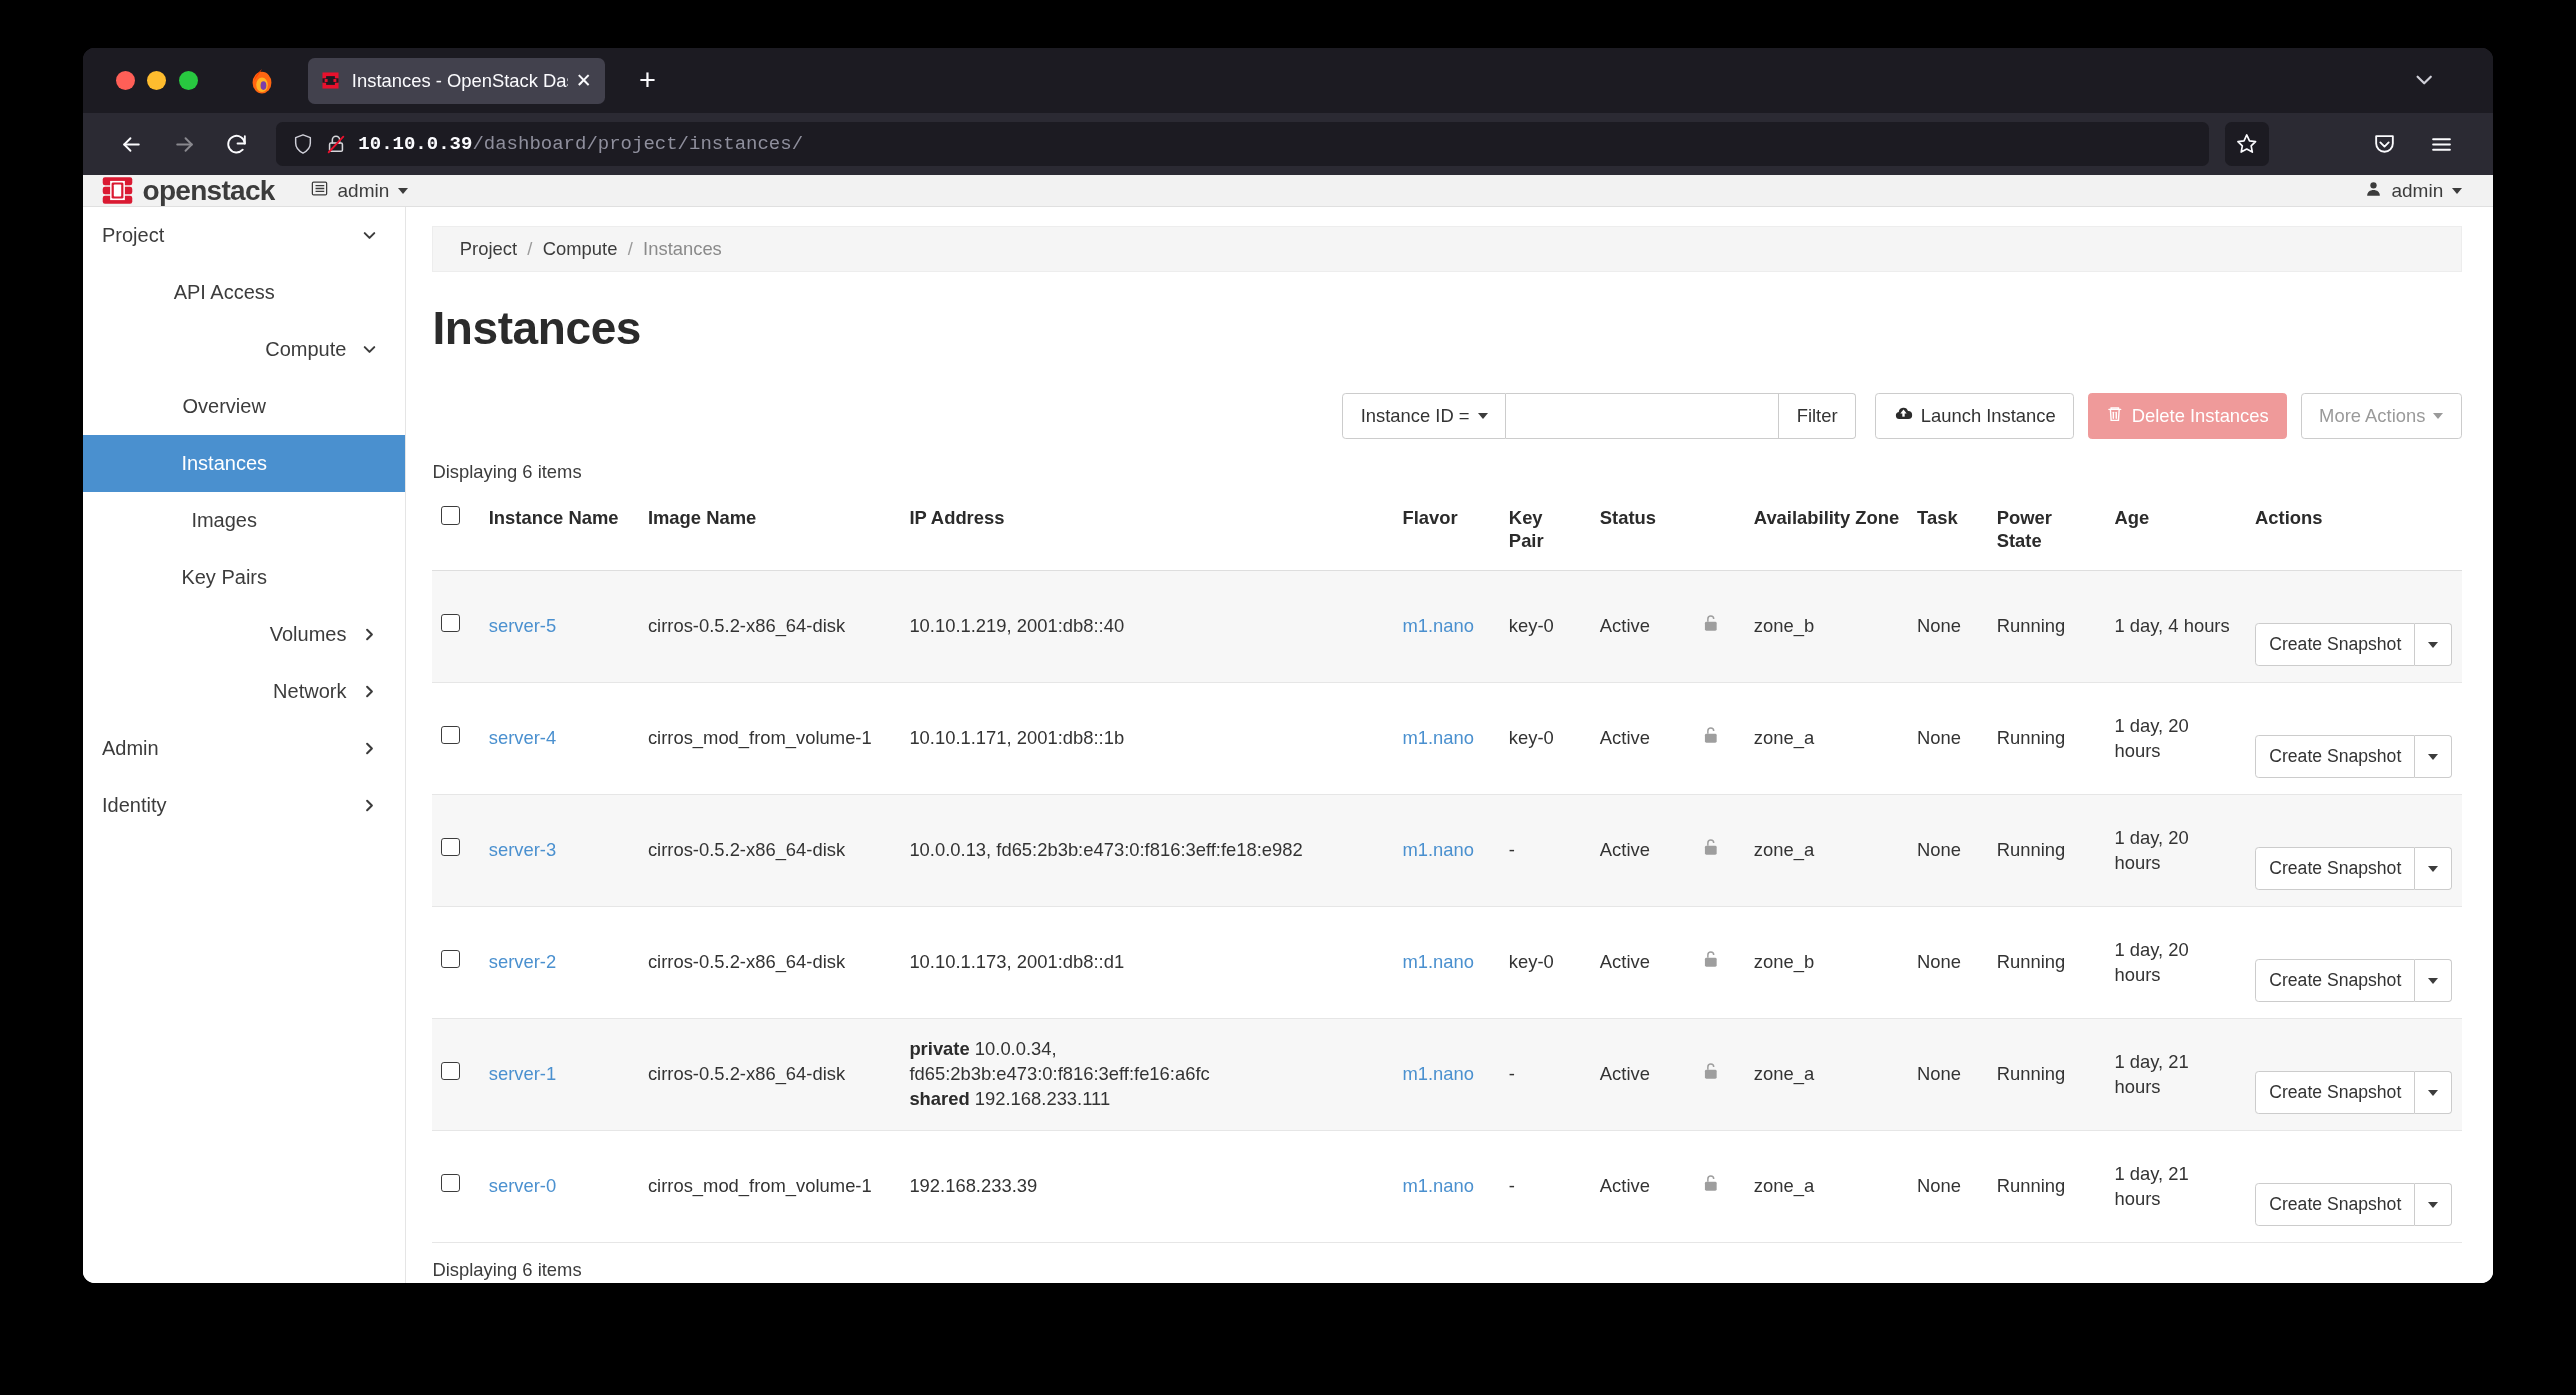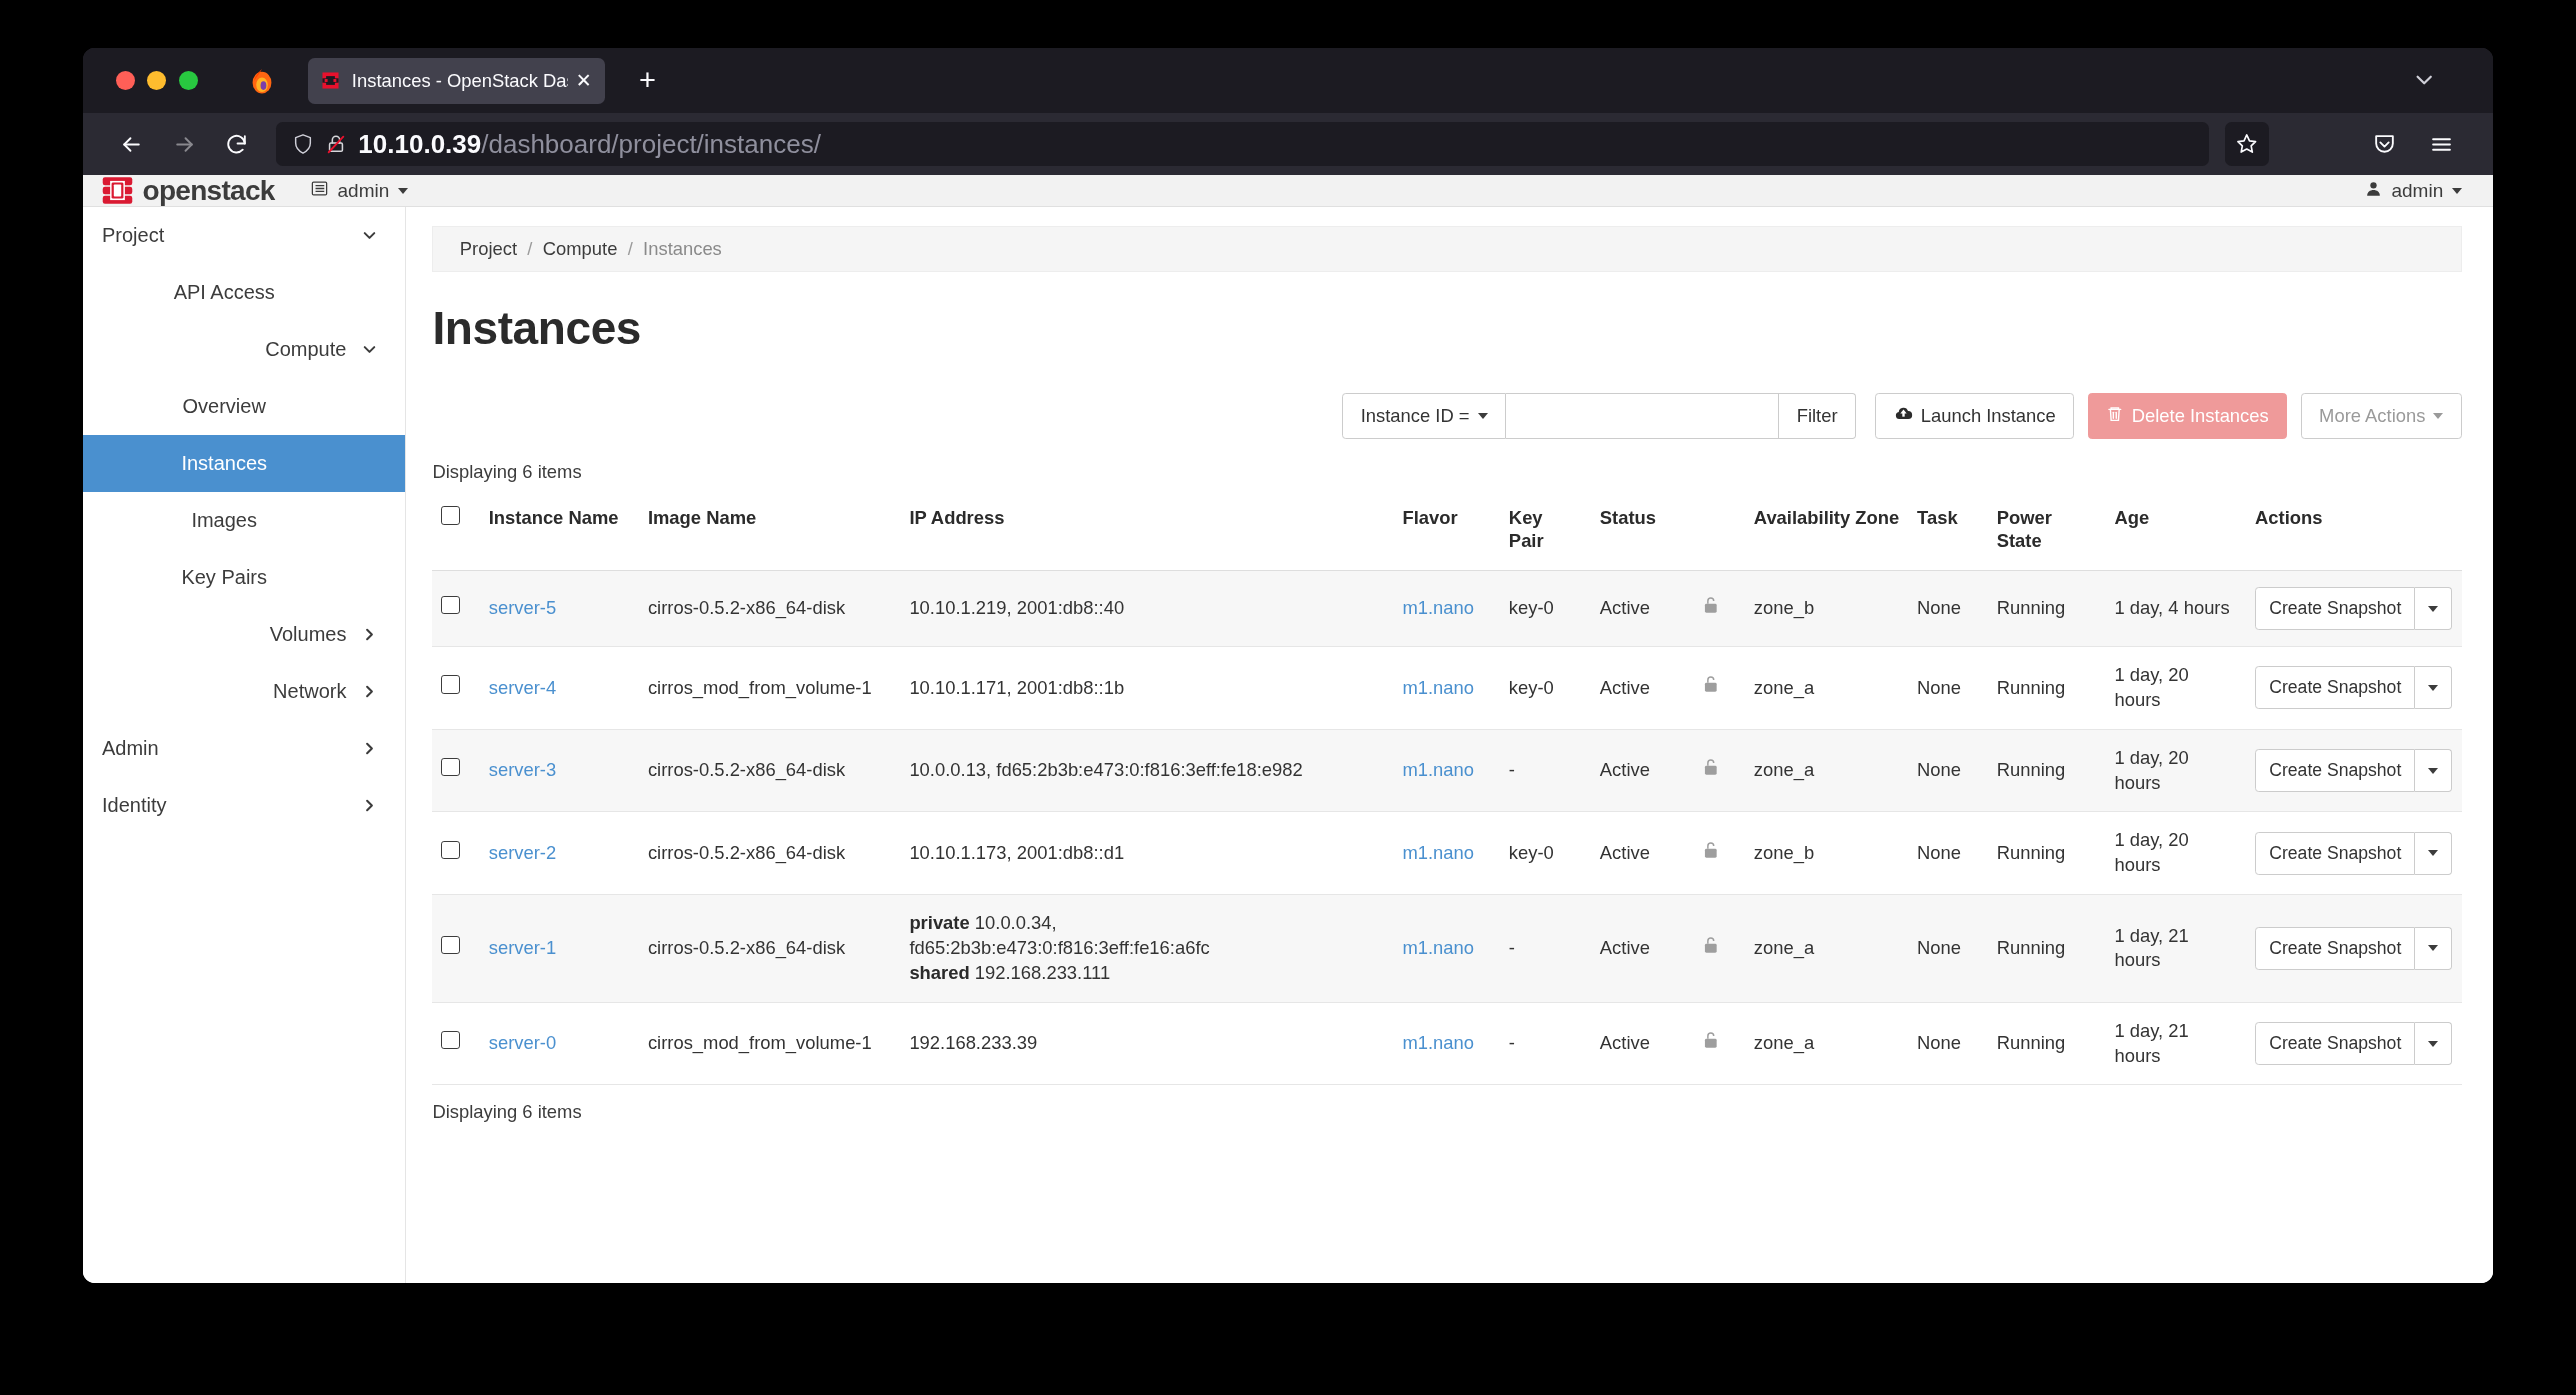"10.10.0.39/dashboard/project/instances/" .url-text { font-family: none -> Liberation Mono, monospace; font-size: 26px -> 19px }
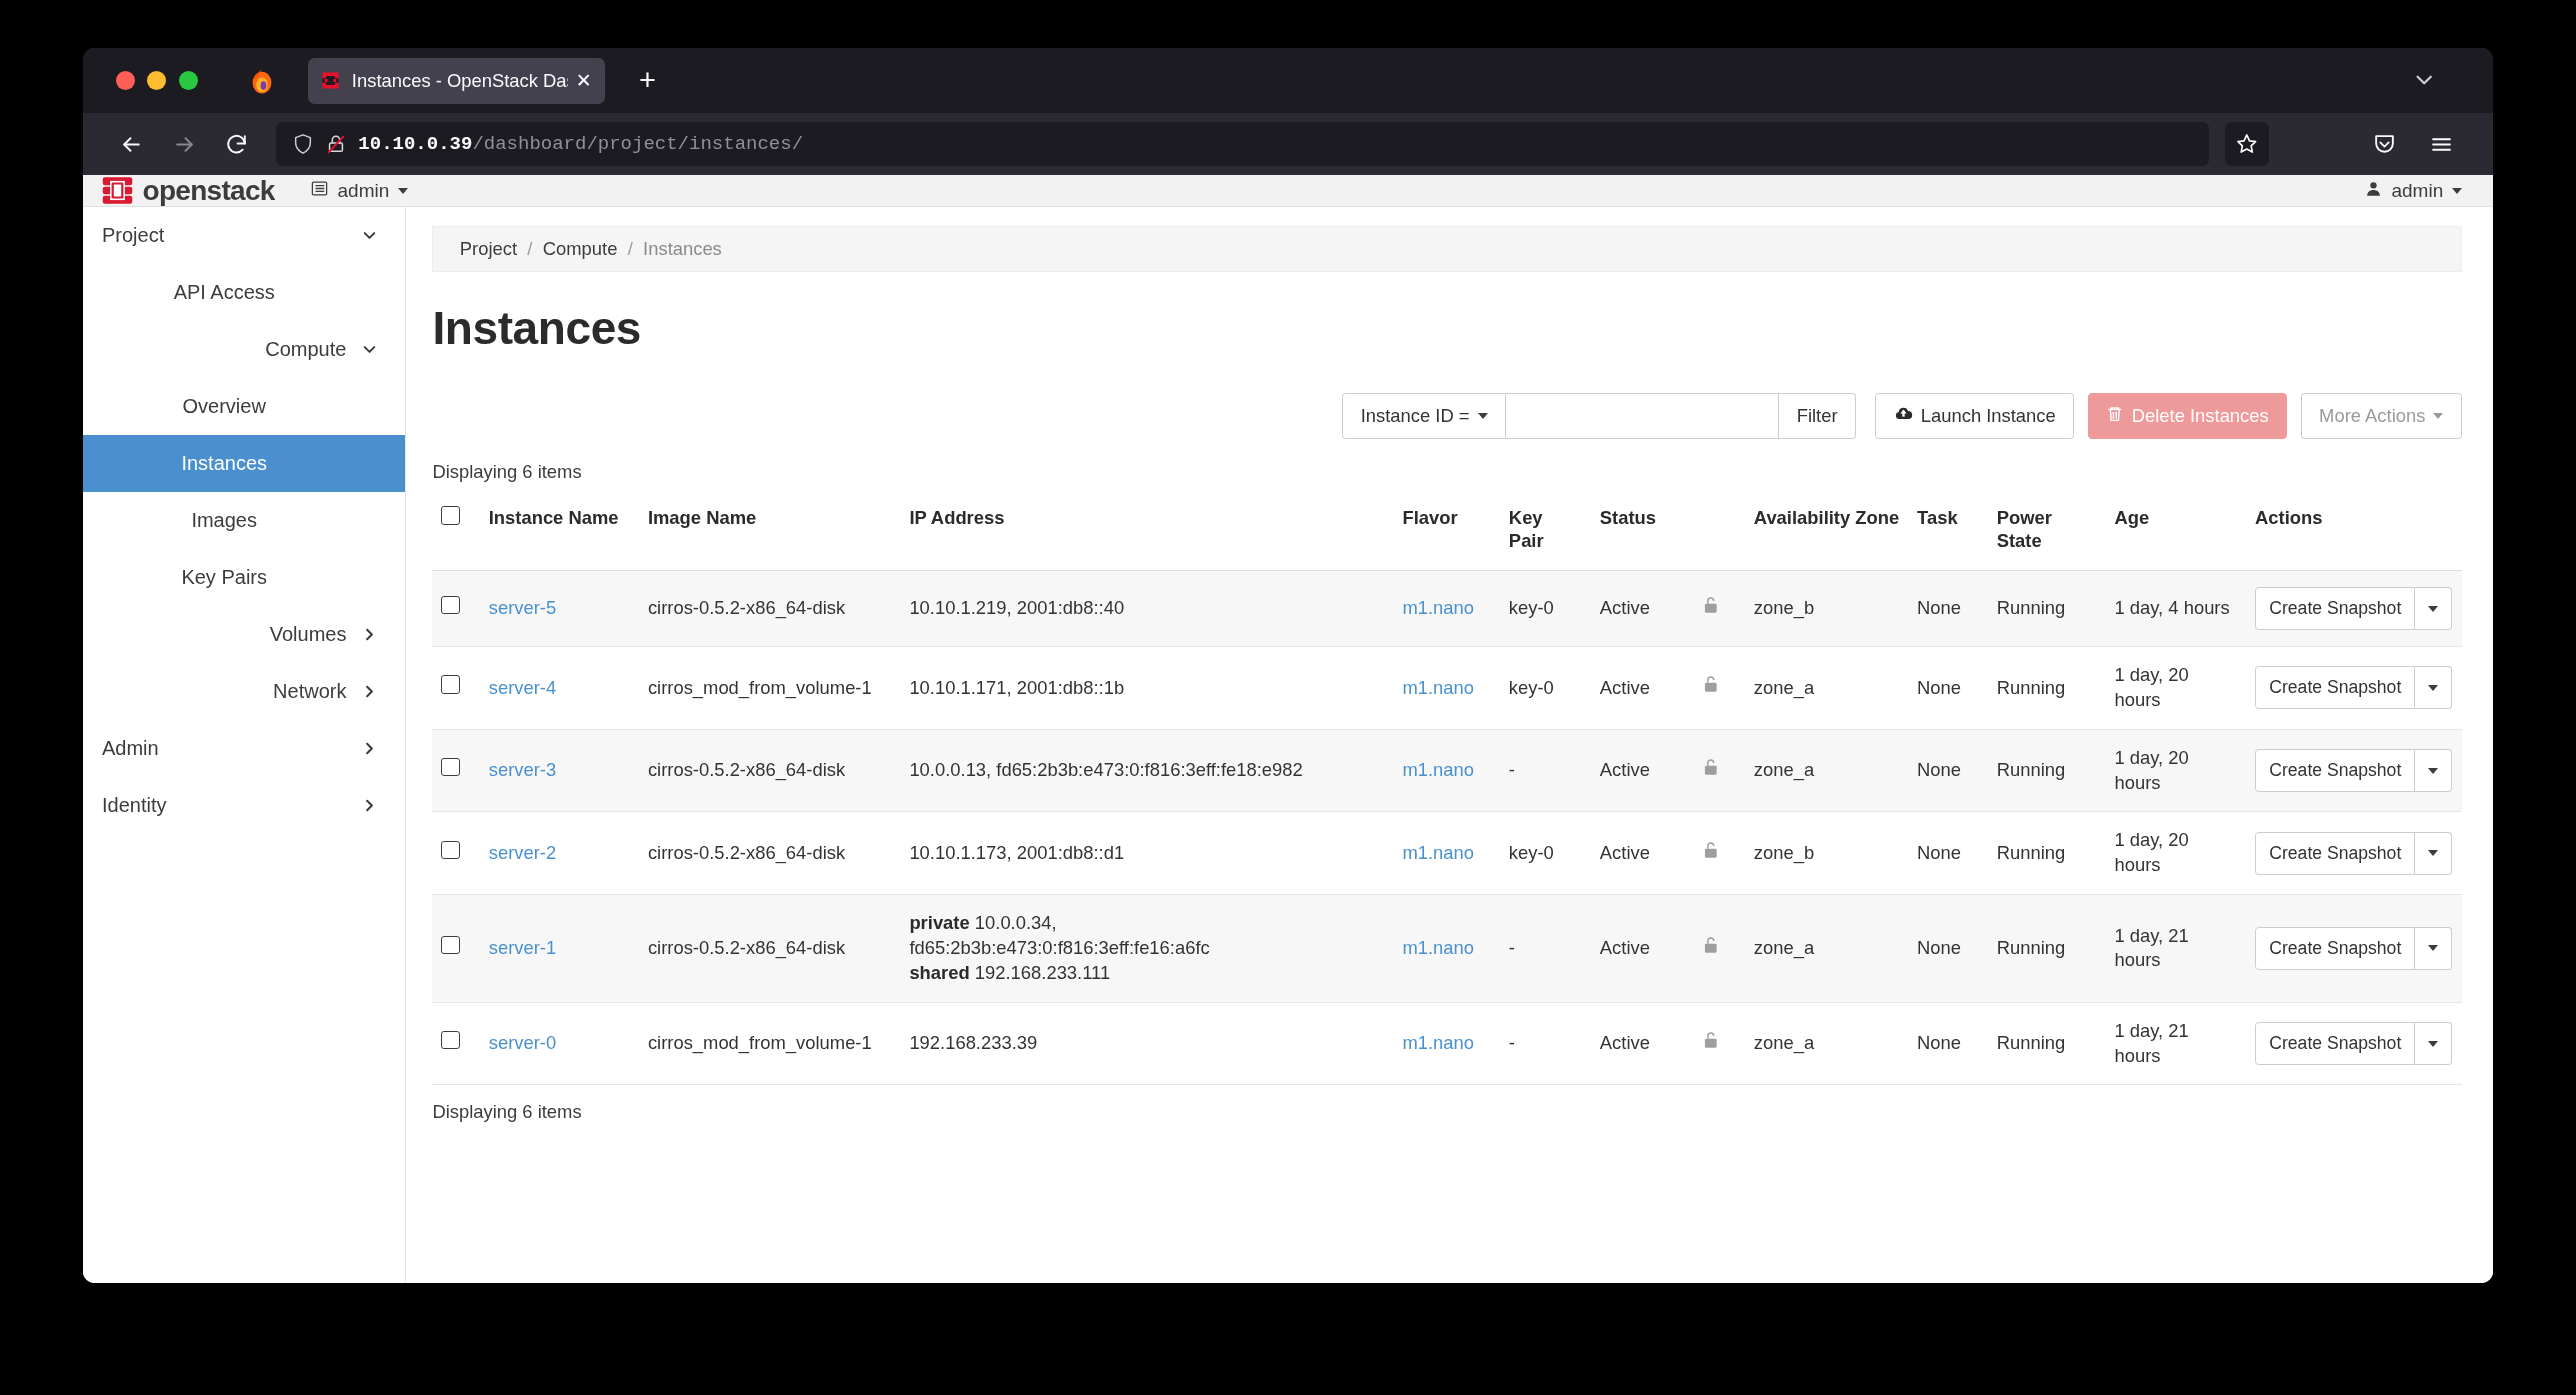"Create Snapshot" .act-group { margin-top: none -> 36px }
